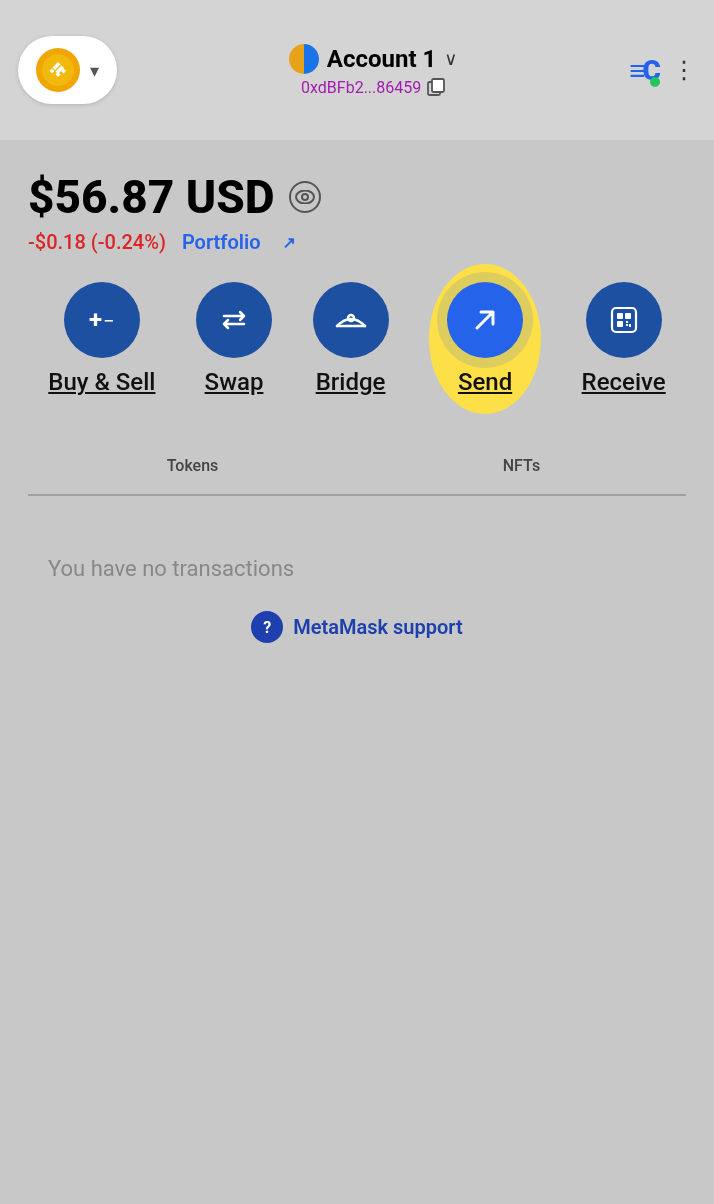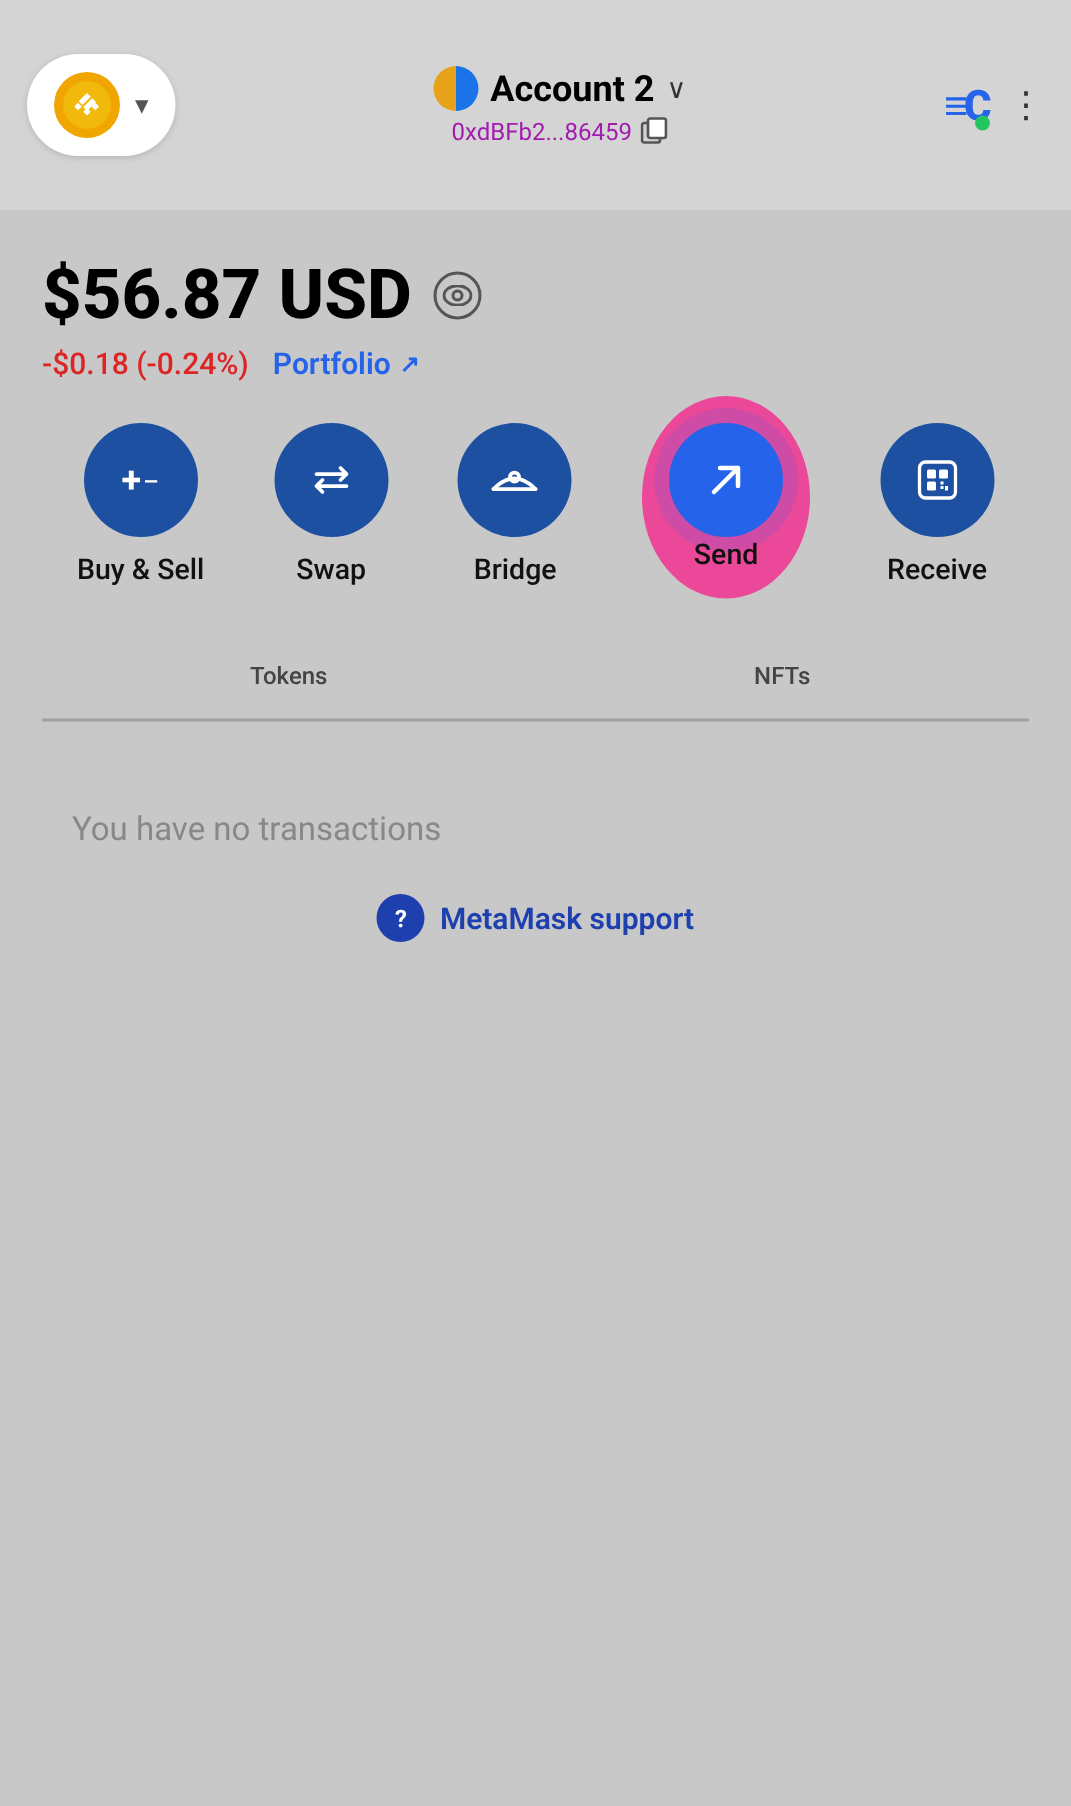"Account 2" span.account-name { text: 2 -> 1 }
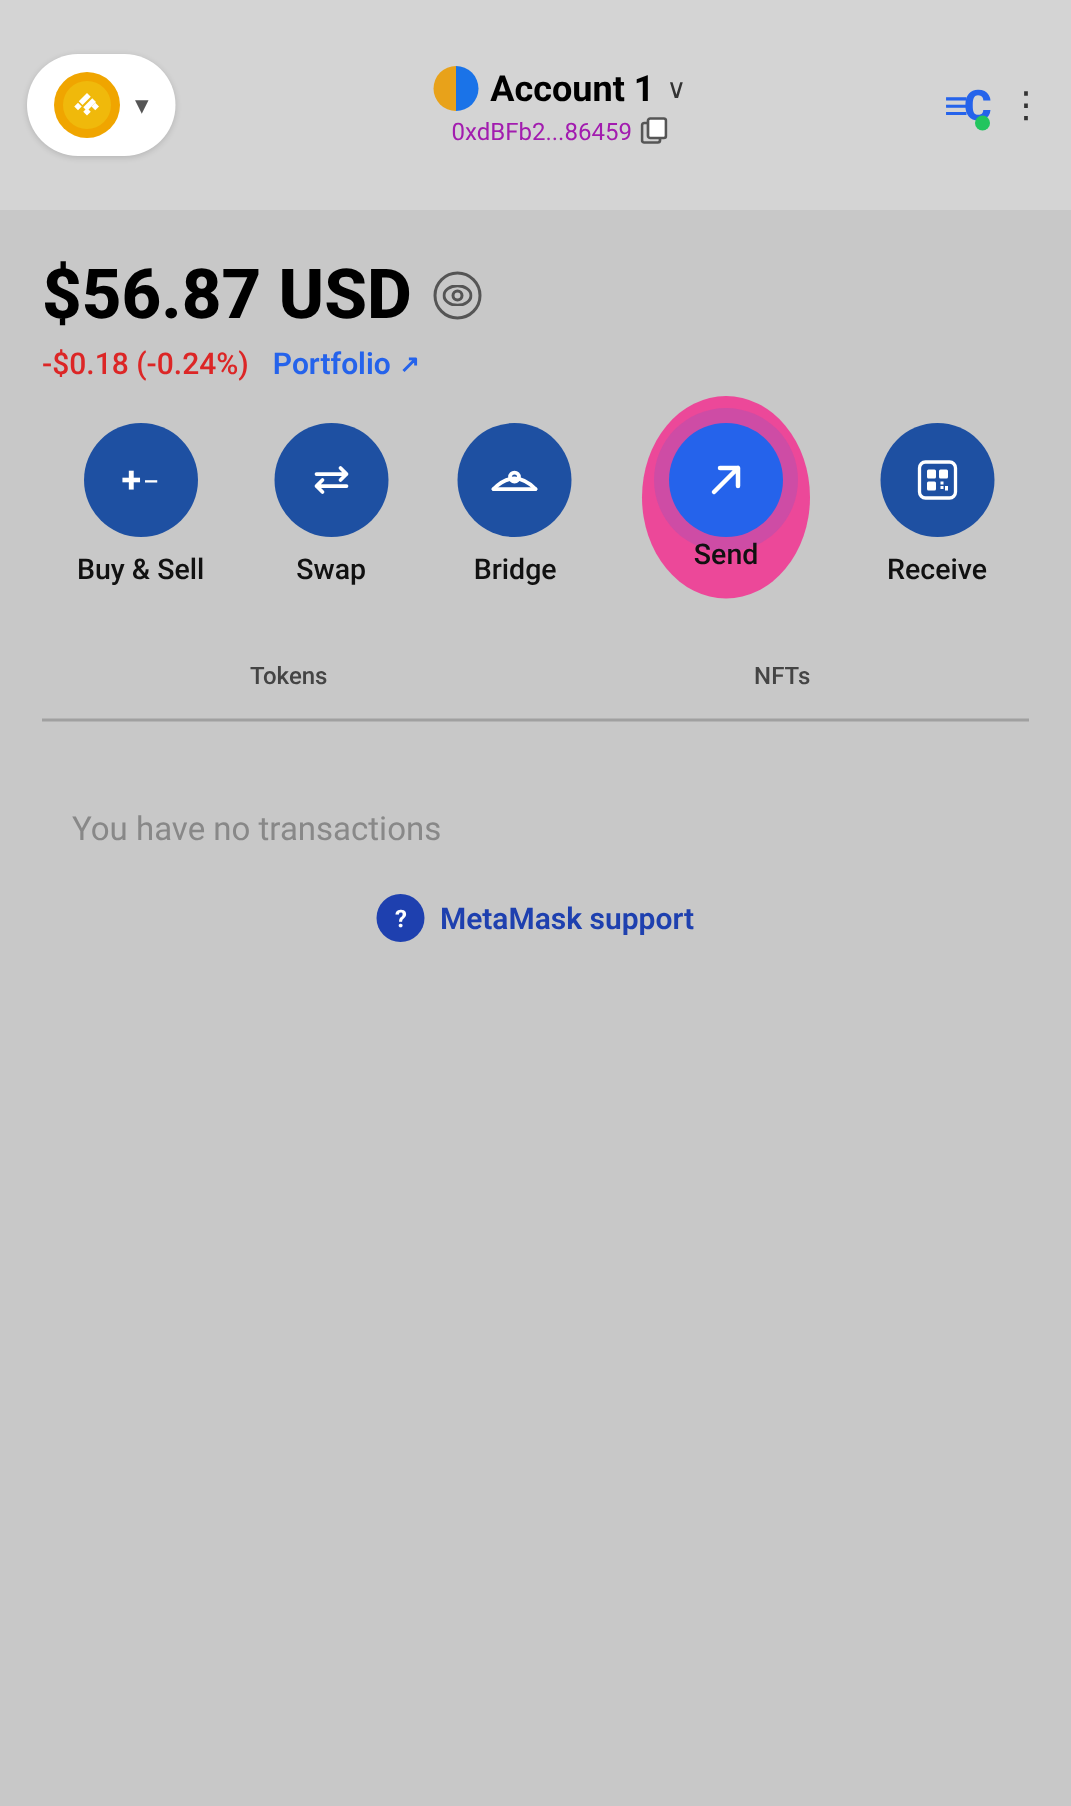"Portfolio" .portfolio-link { gap: 6px -> 22px }
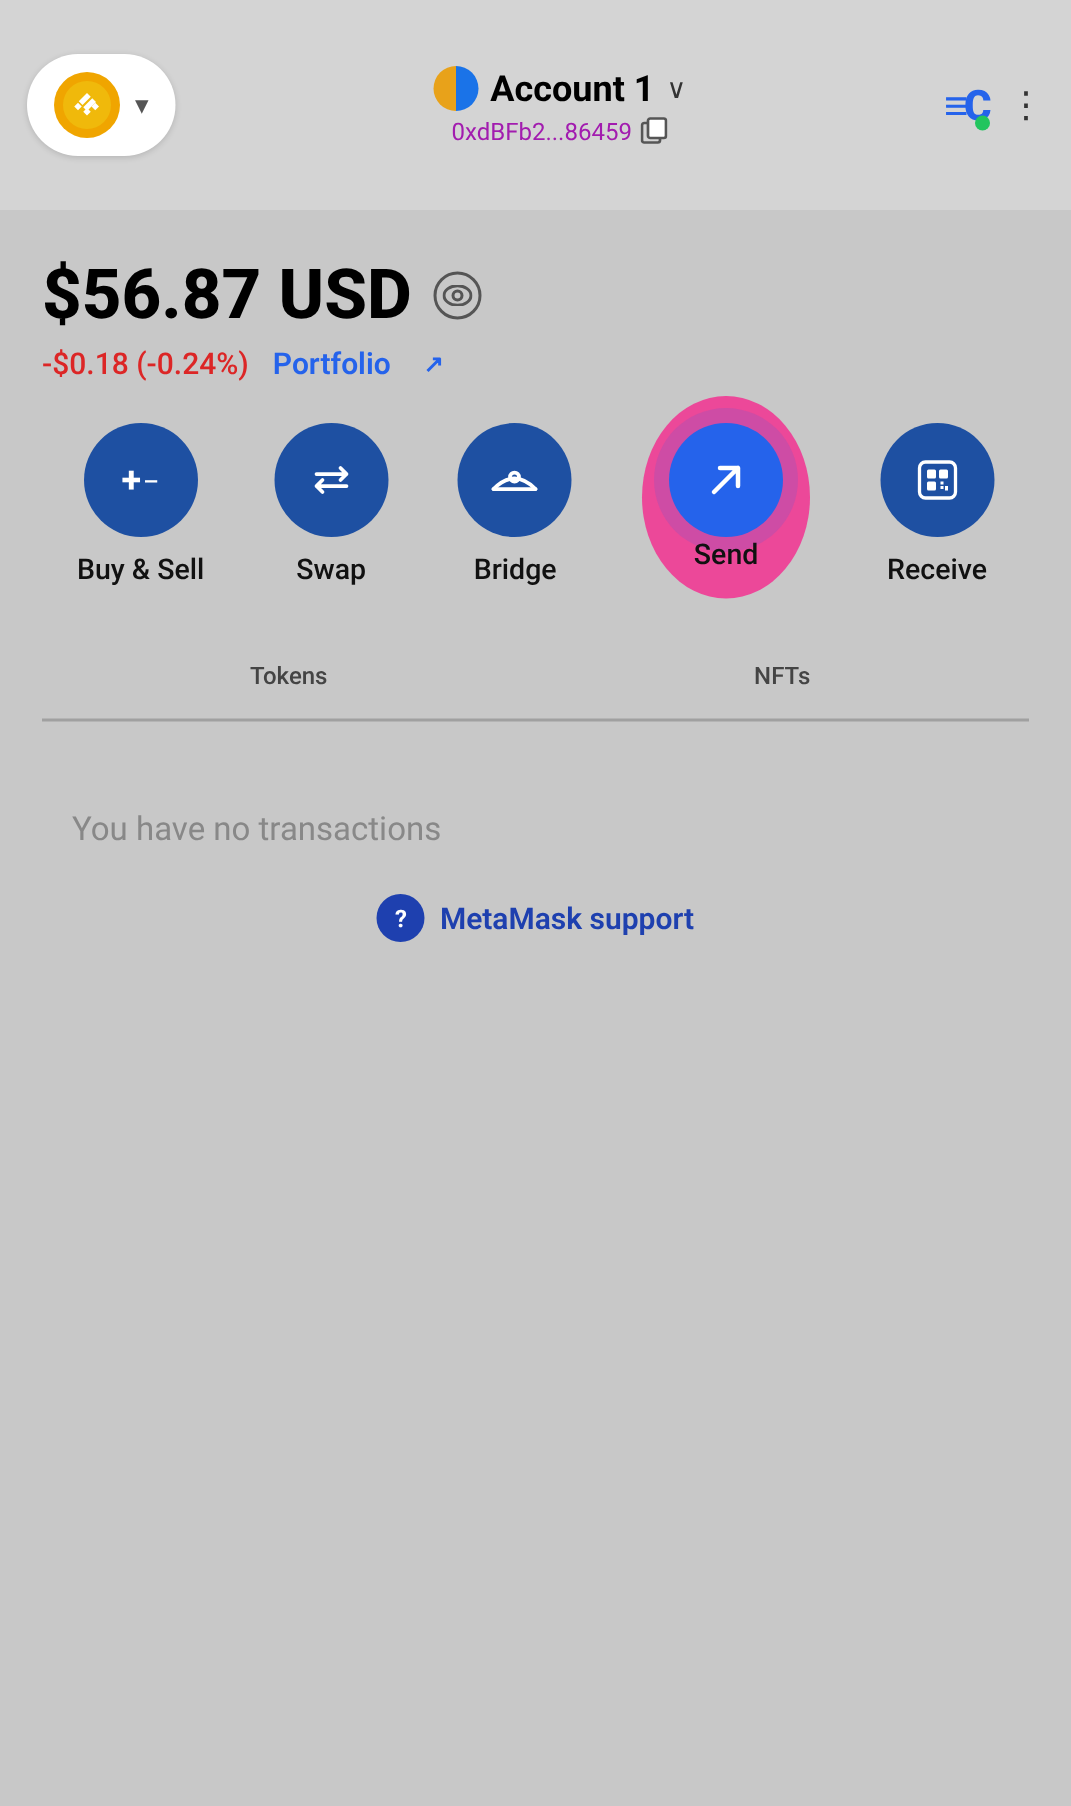"Buy & Sell" .action-label { font-size: 19px -> 24px; text-decoration: none -> underline }
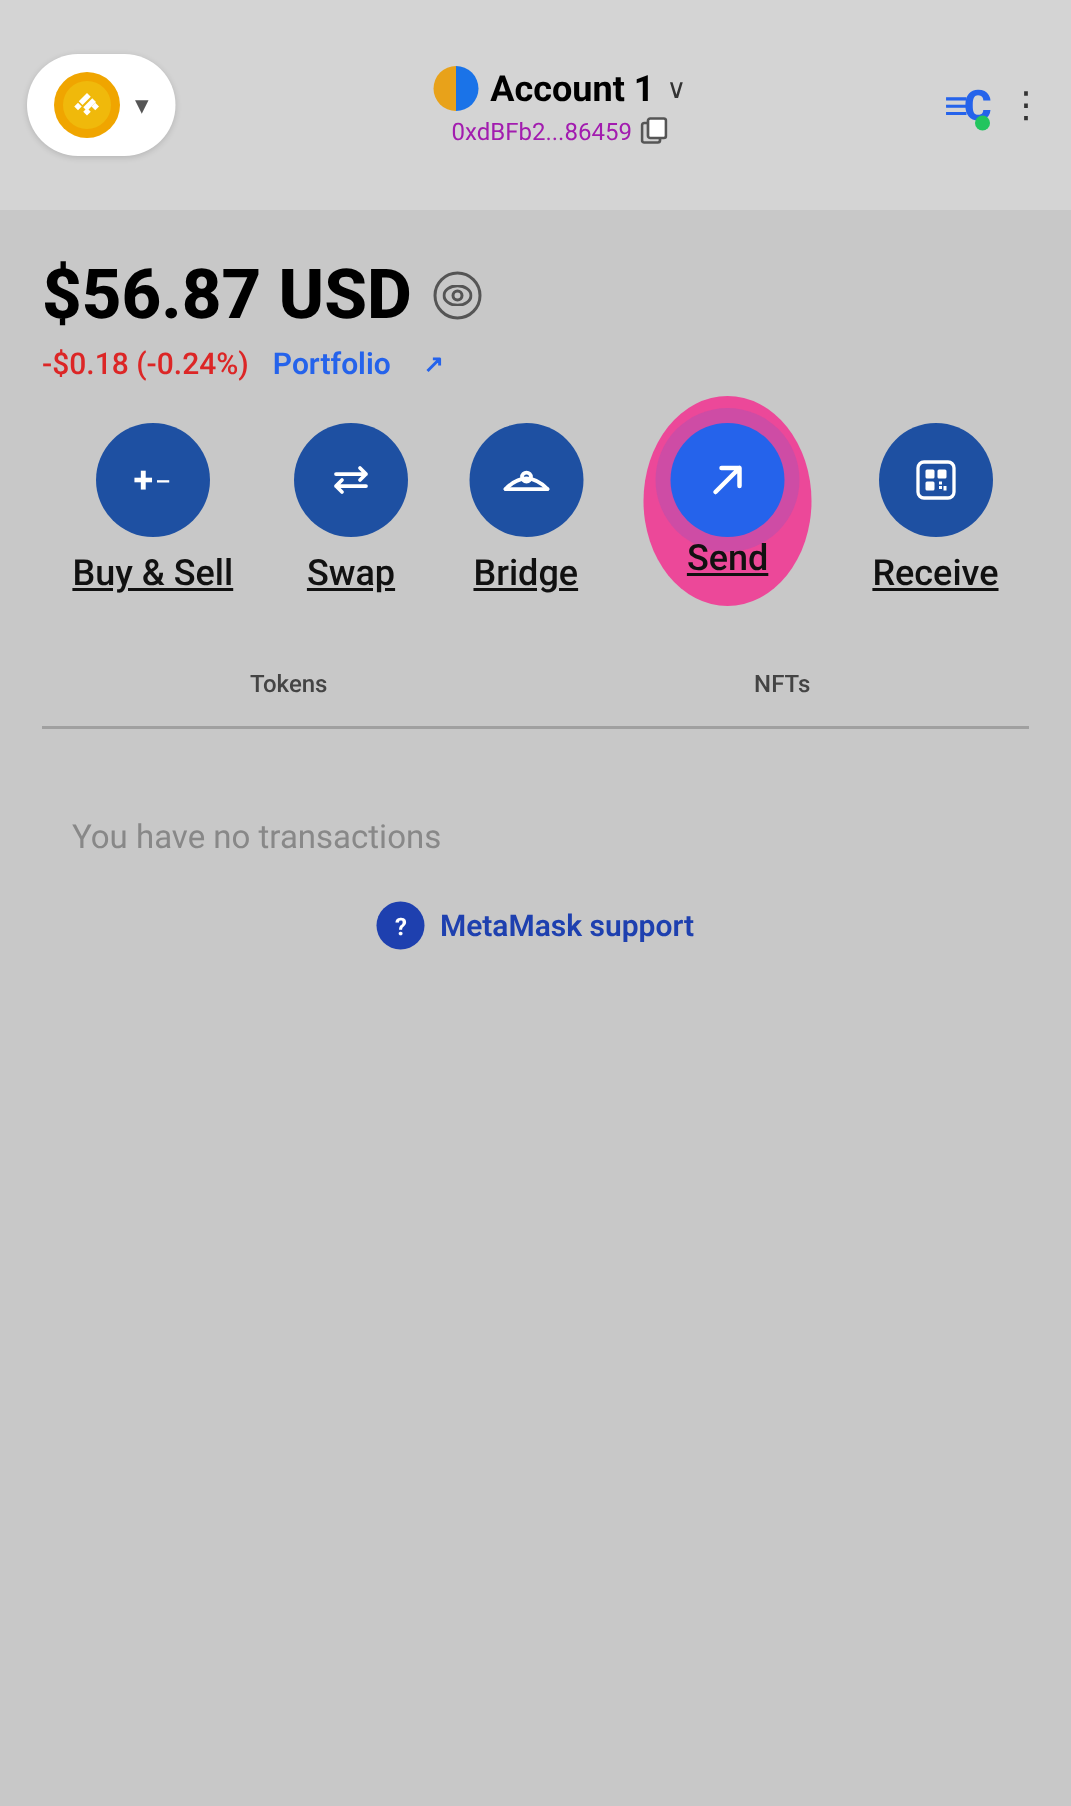"Send" div { background: #ec4899 -> #fde047; gap: none -> 10px }
